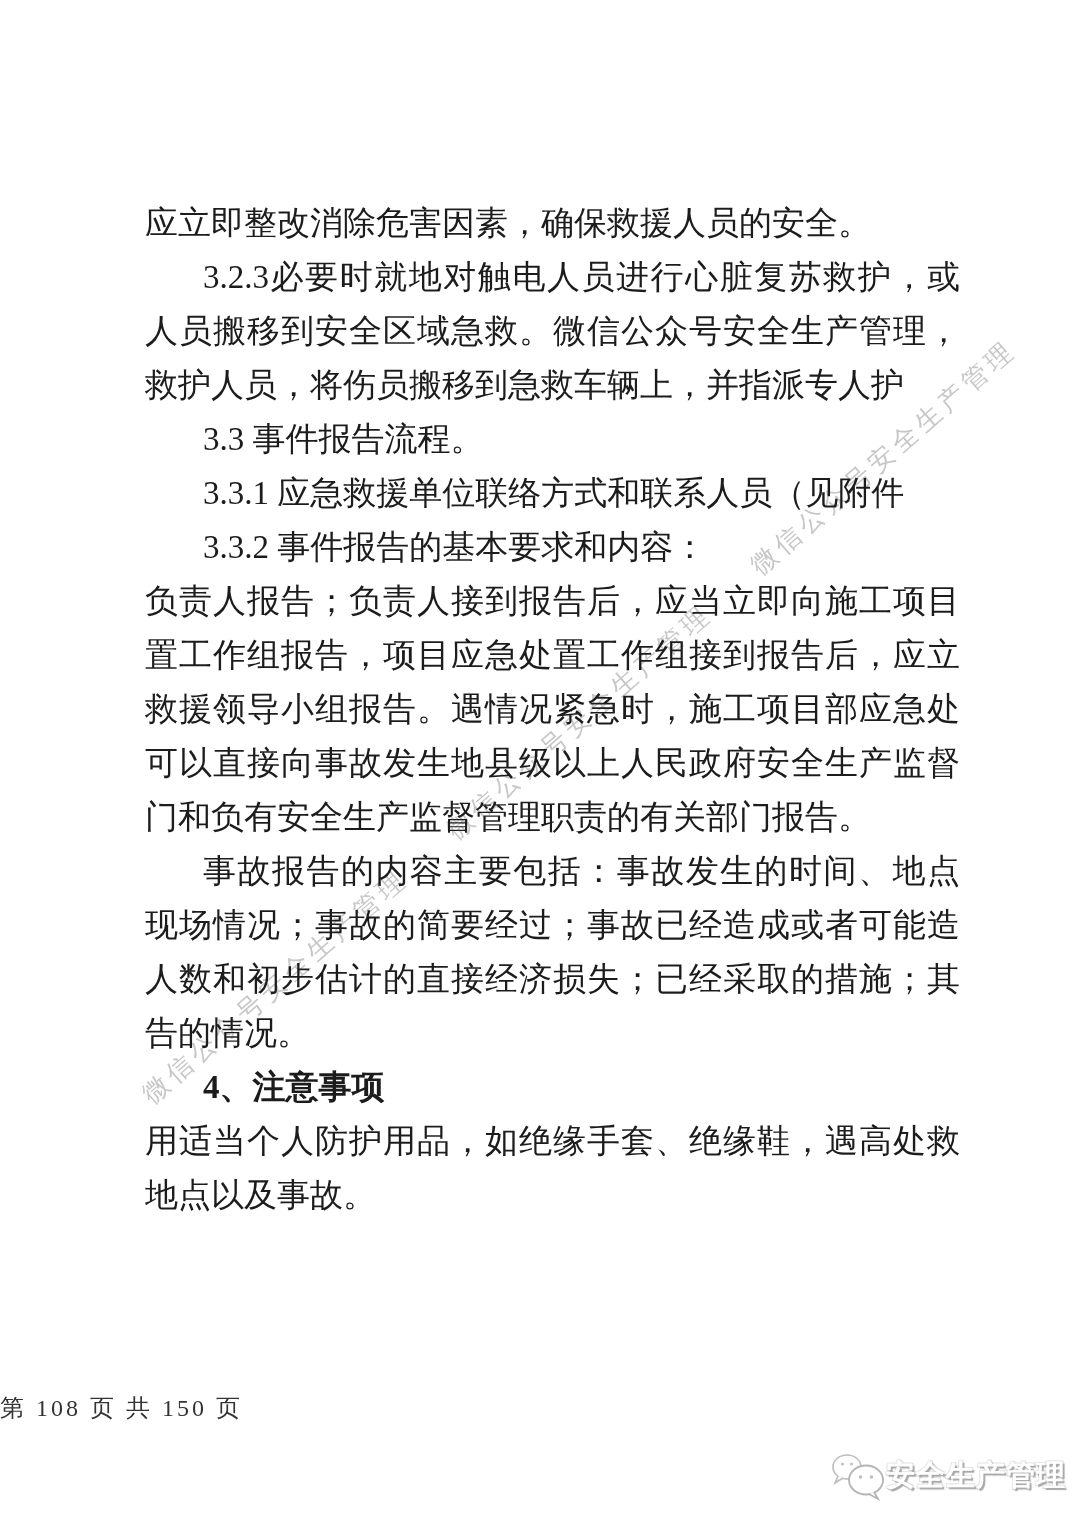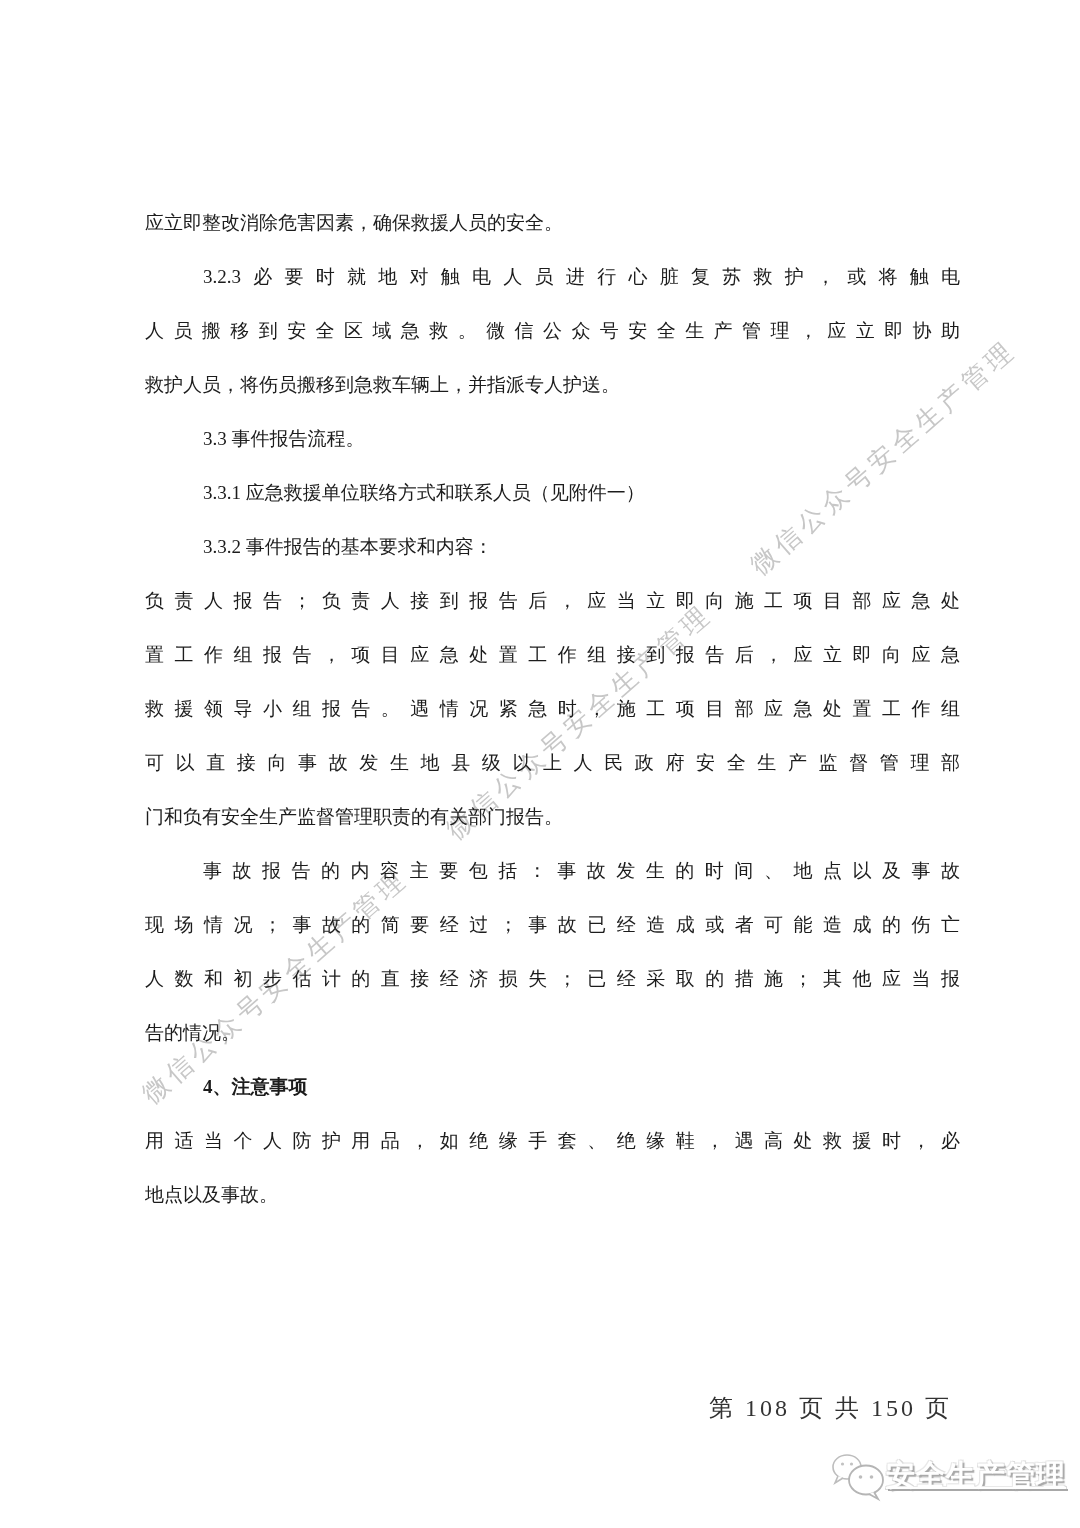"应立即整改消除危害因素，确保救援人员的安全。" .content { font-size: 19px -> 33px }
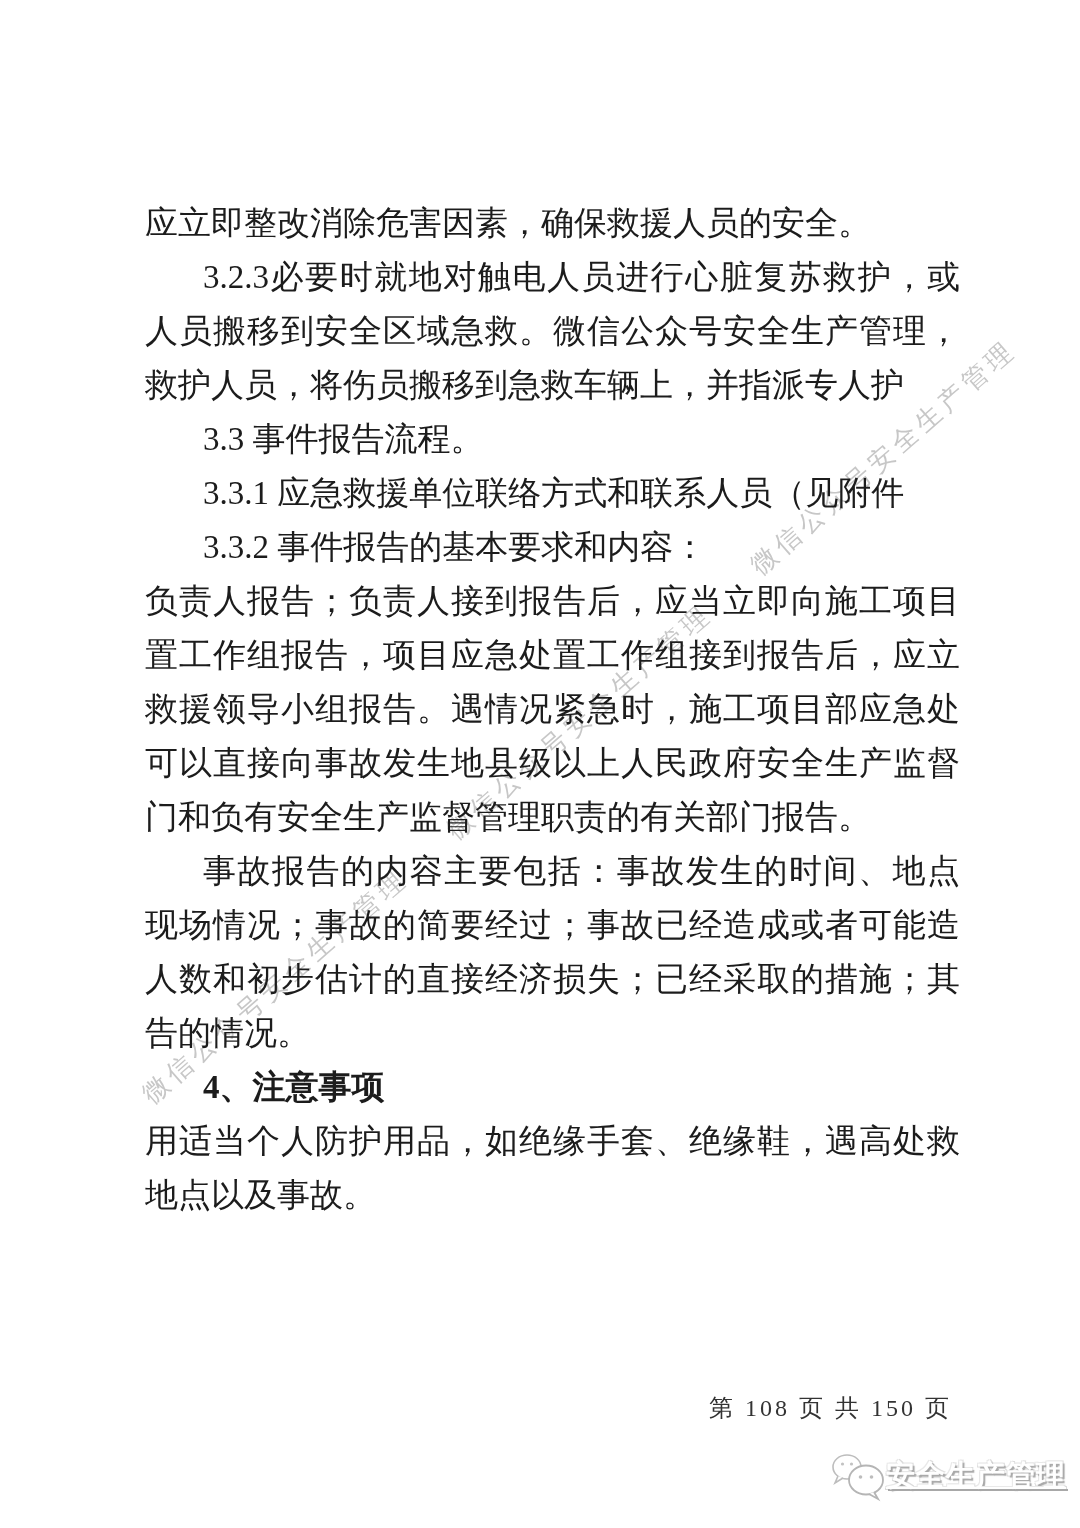"第 108 页 共 150" .footer { text-align: right -> left }
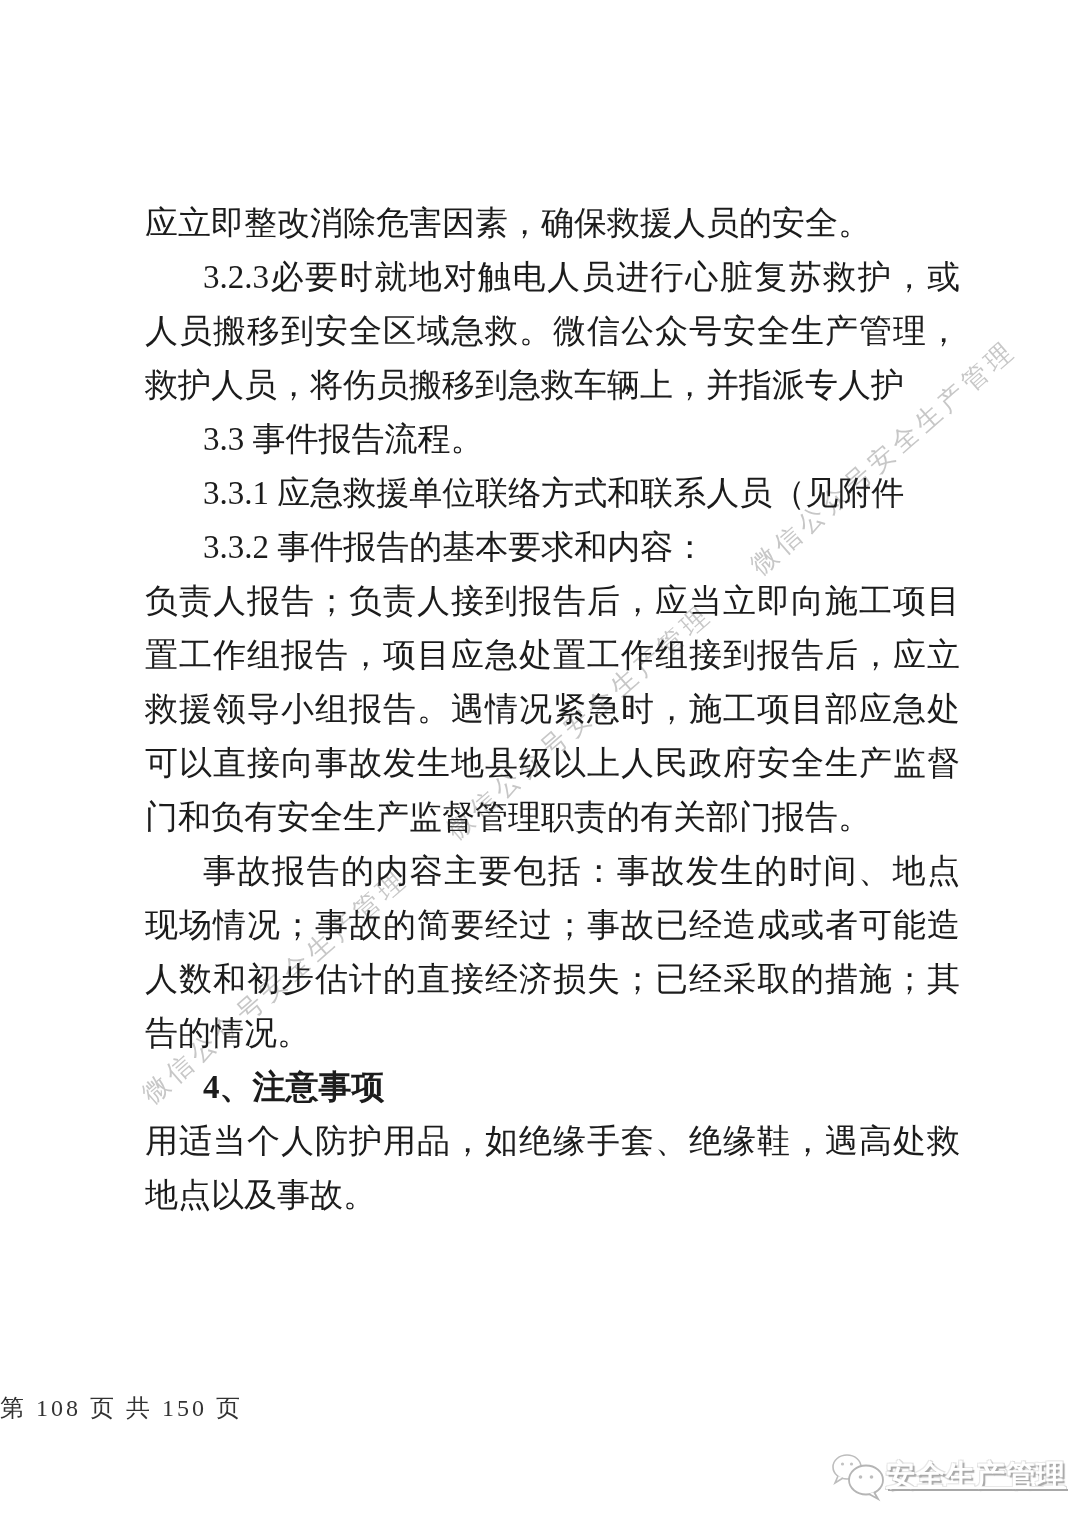"安全生产管理" .brand-text { text-decoration: underline -> none }
